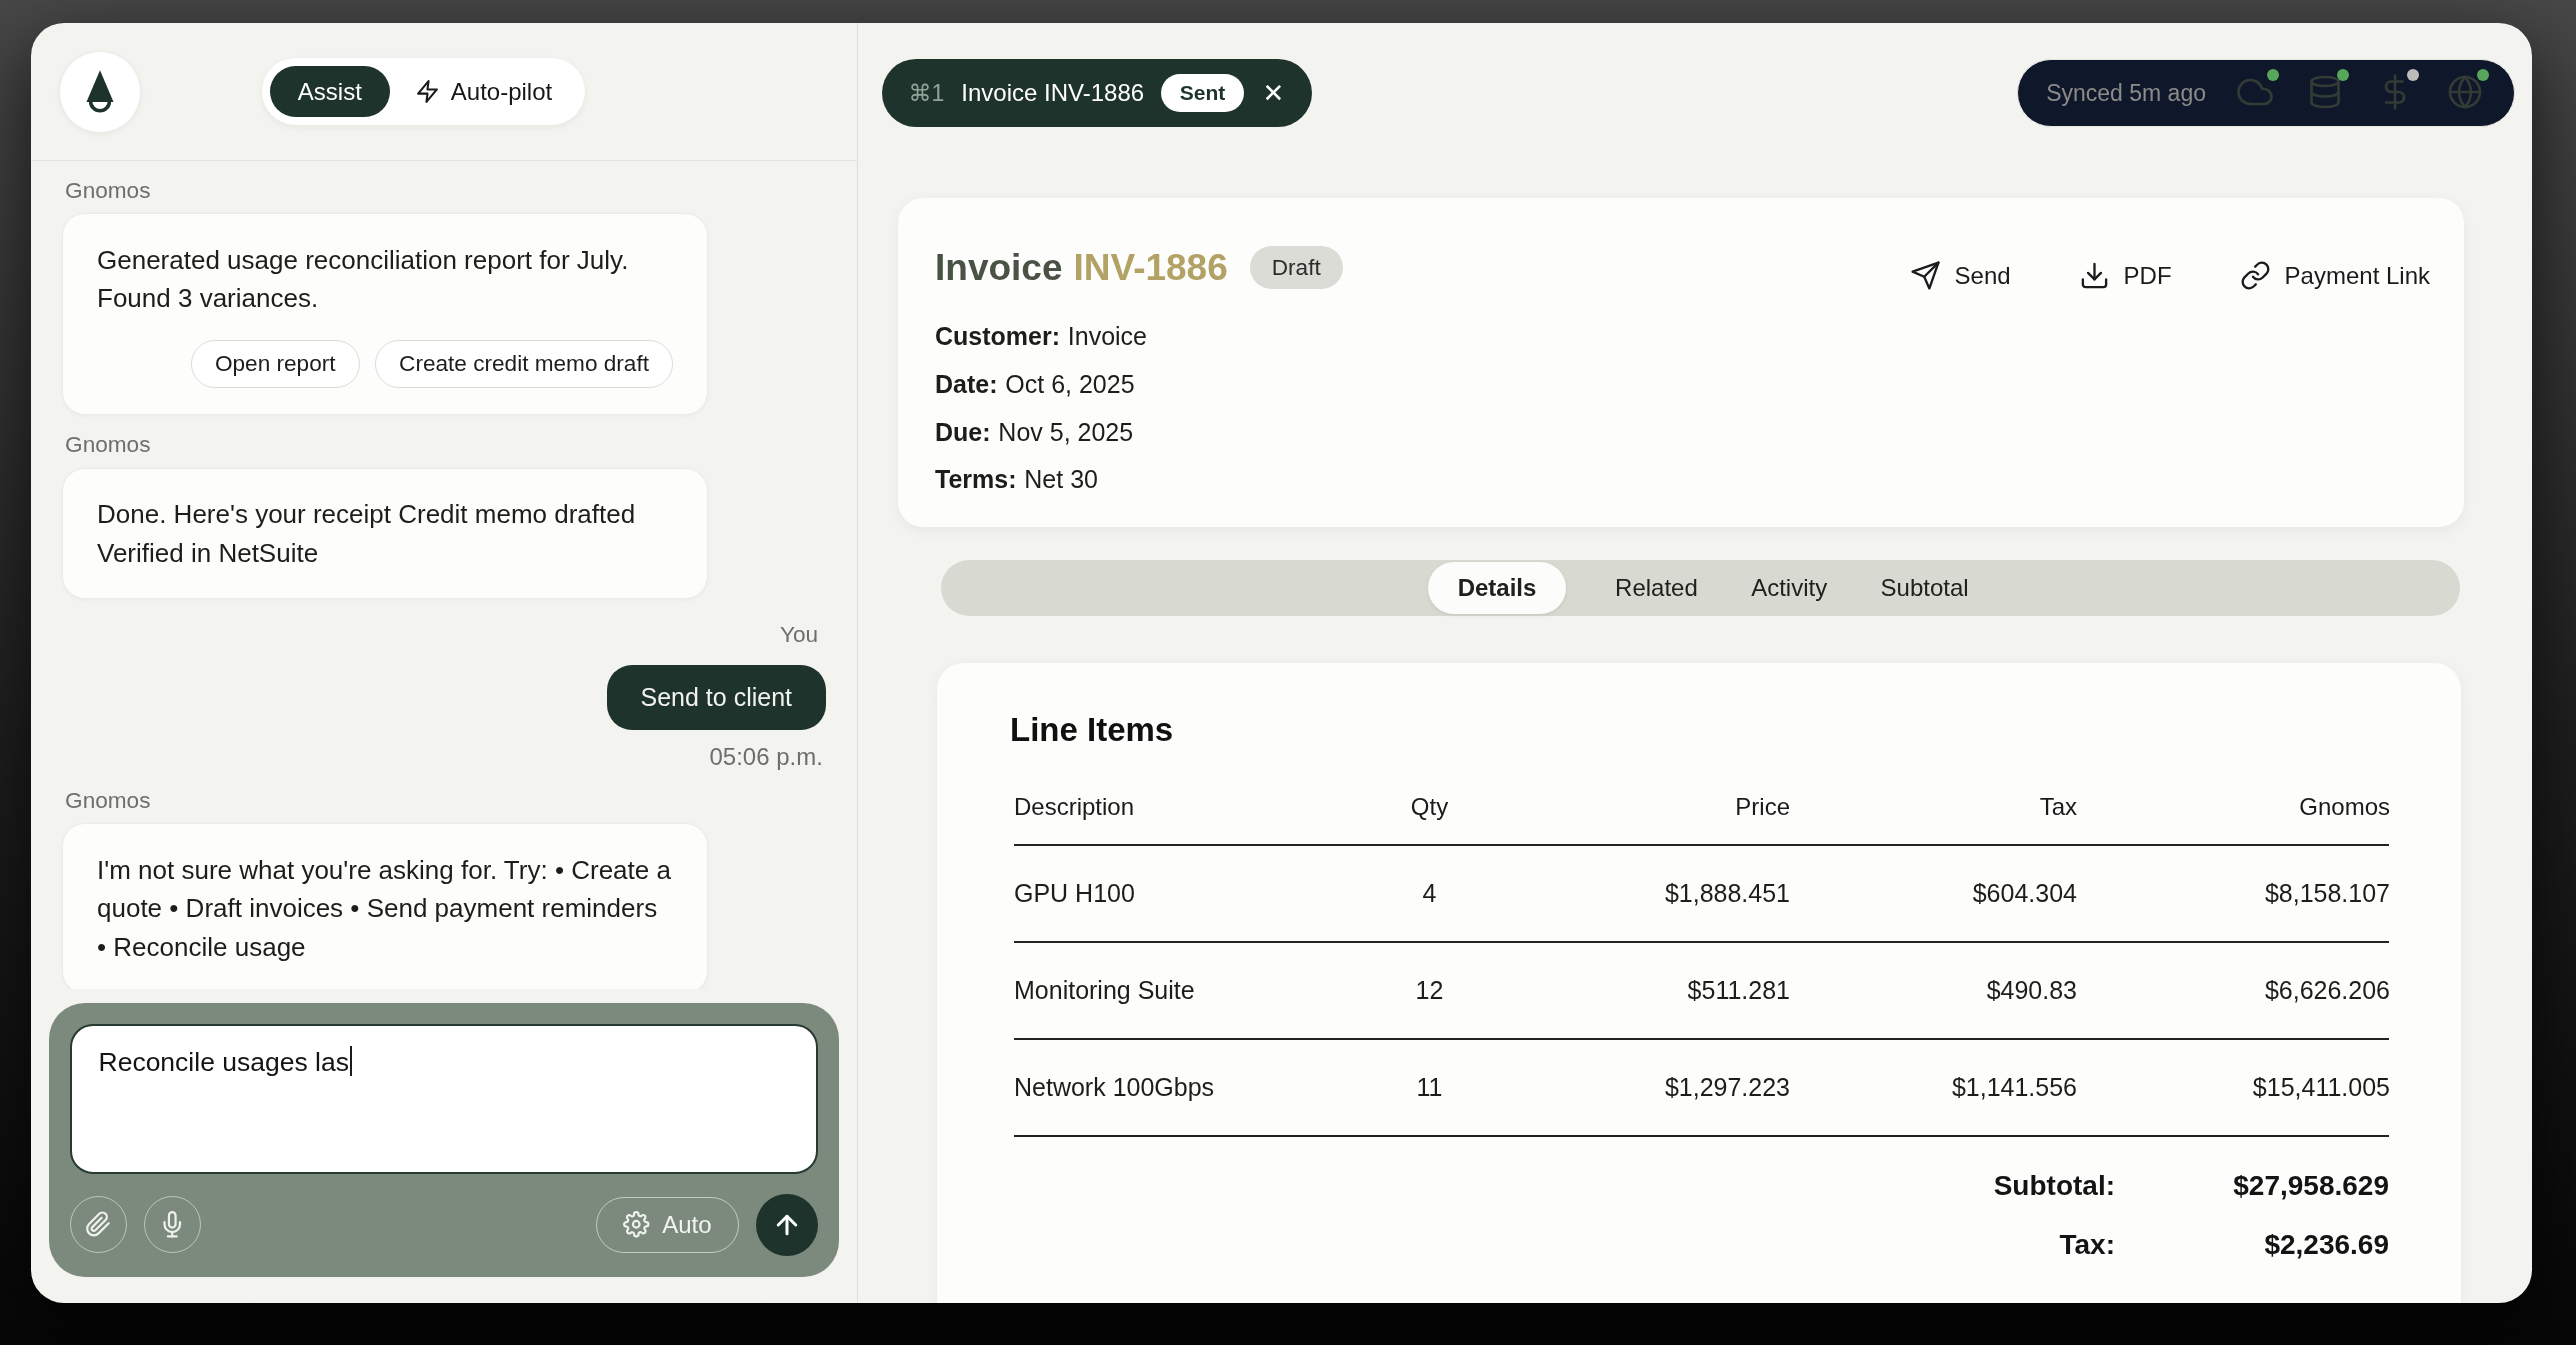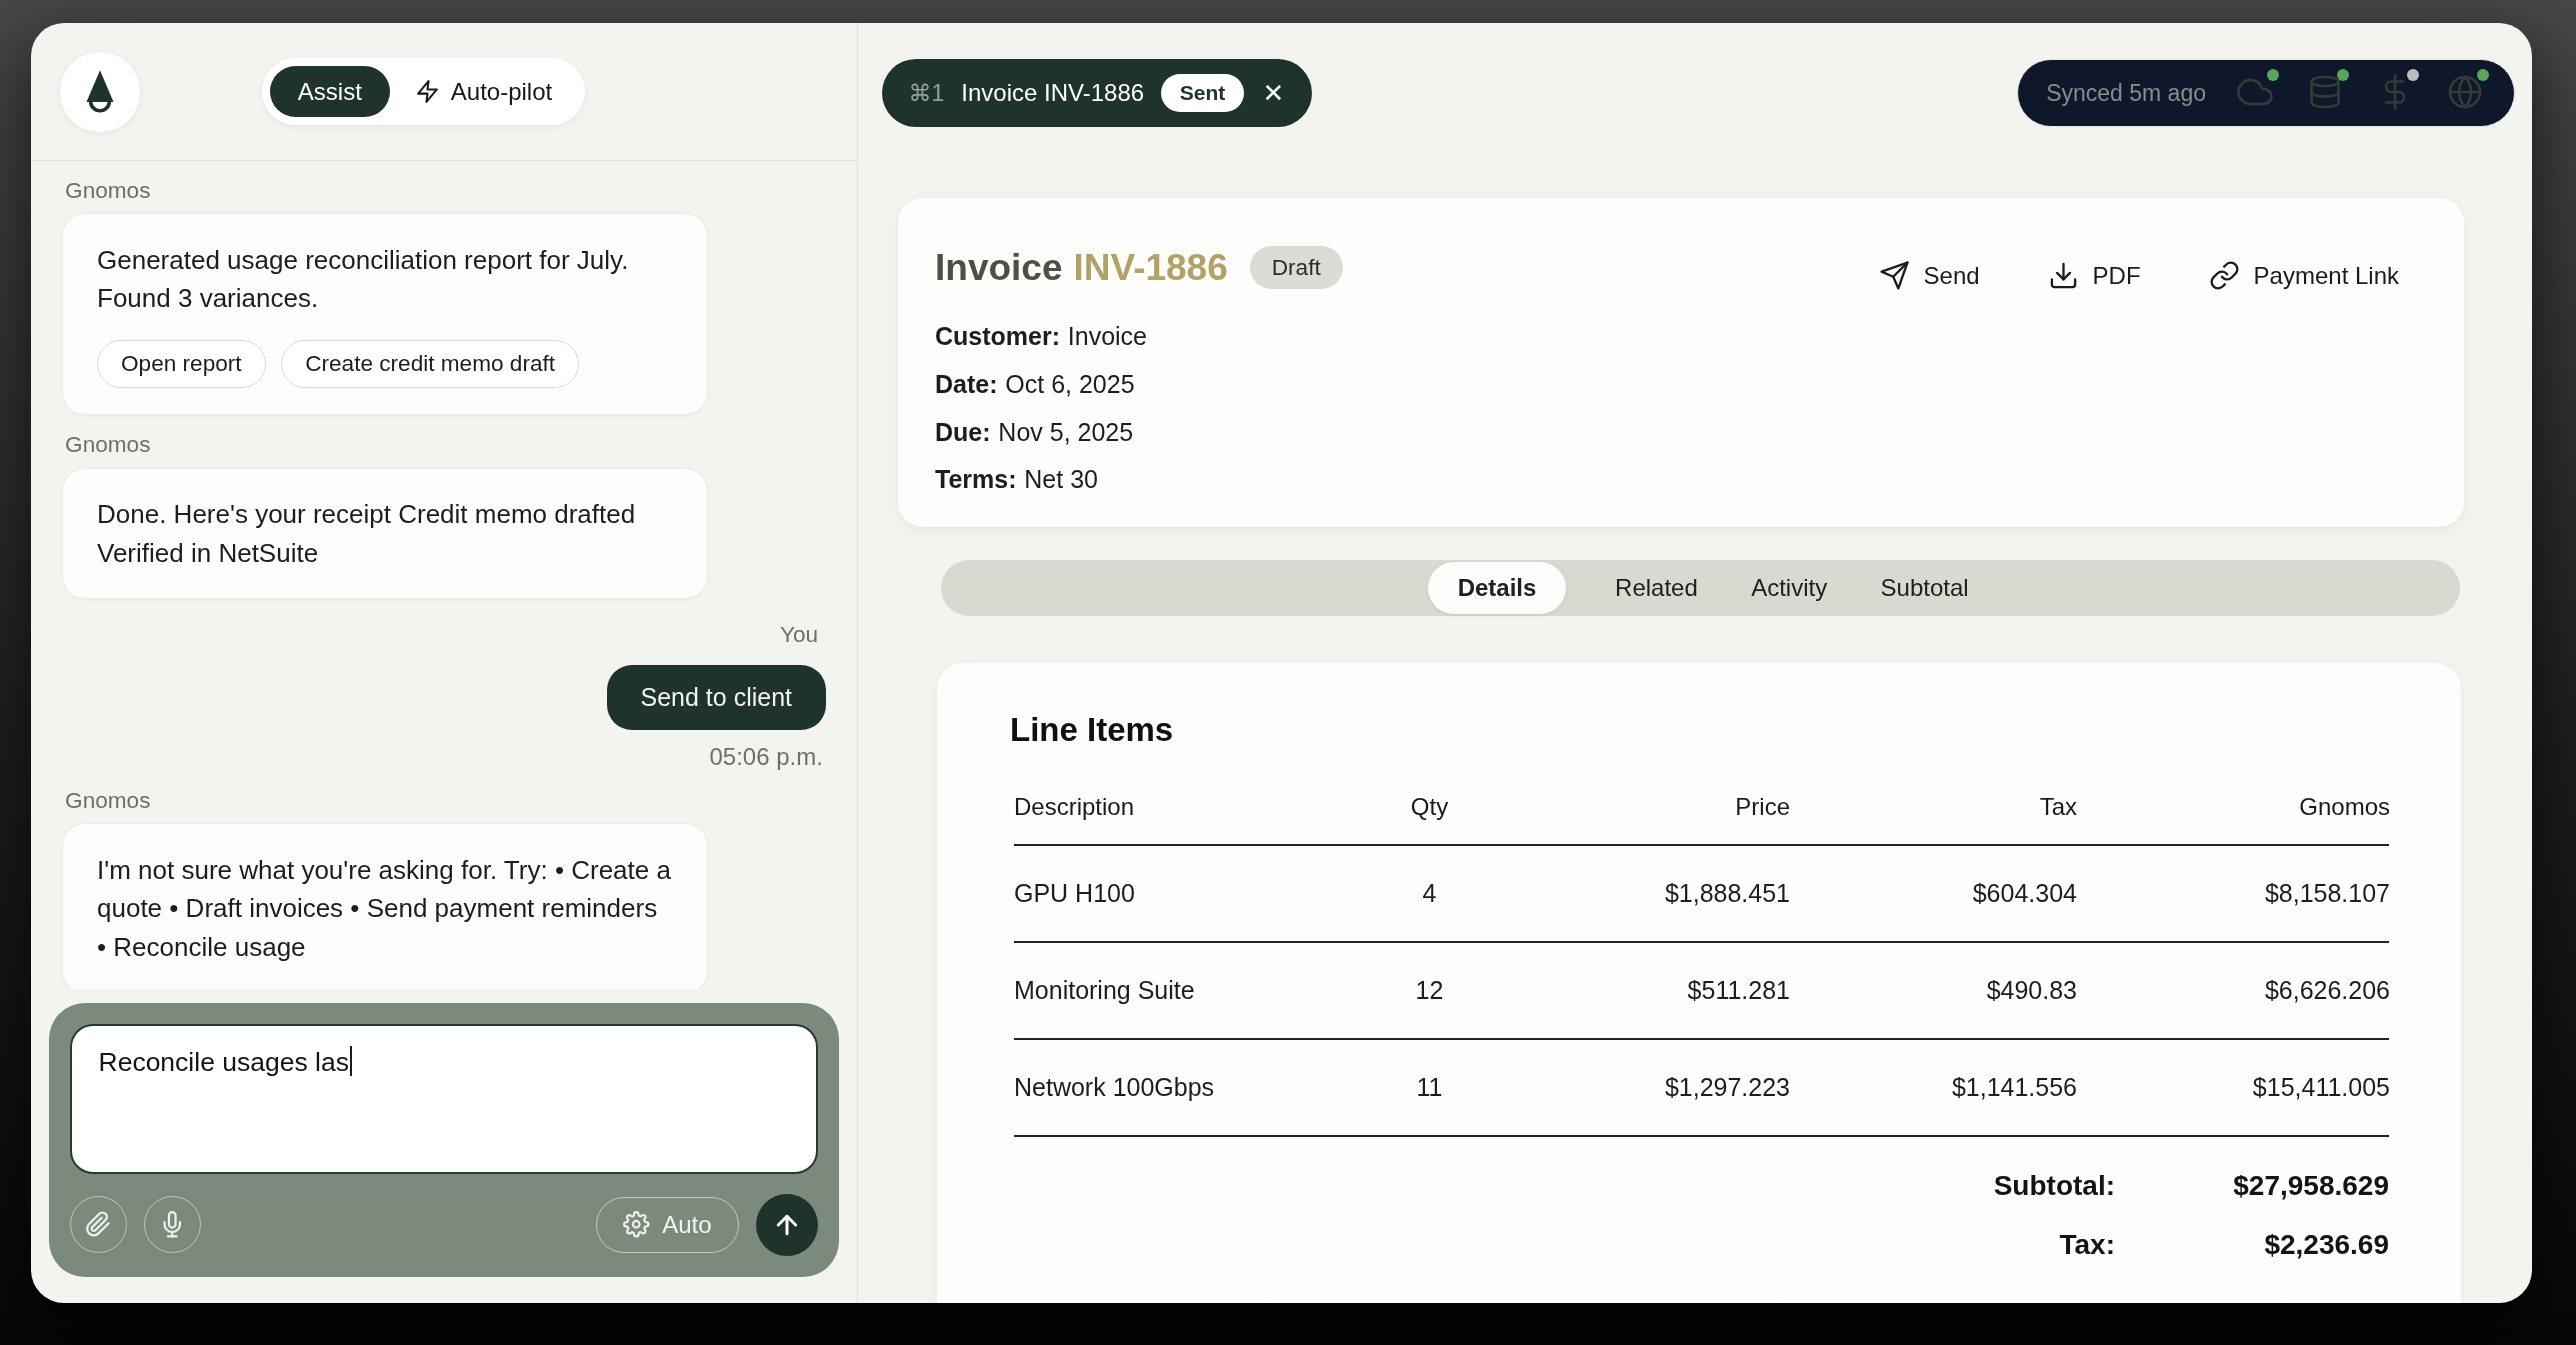"Send" .inv-actions { right: 65px -> 34px }
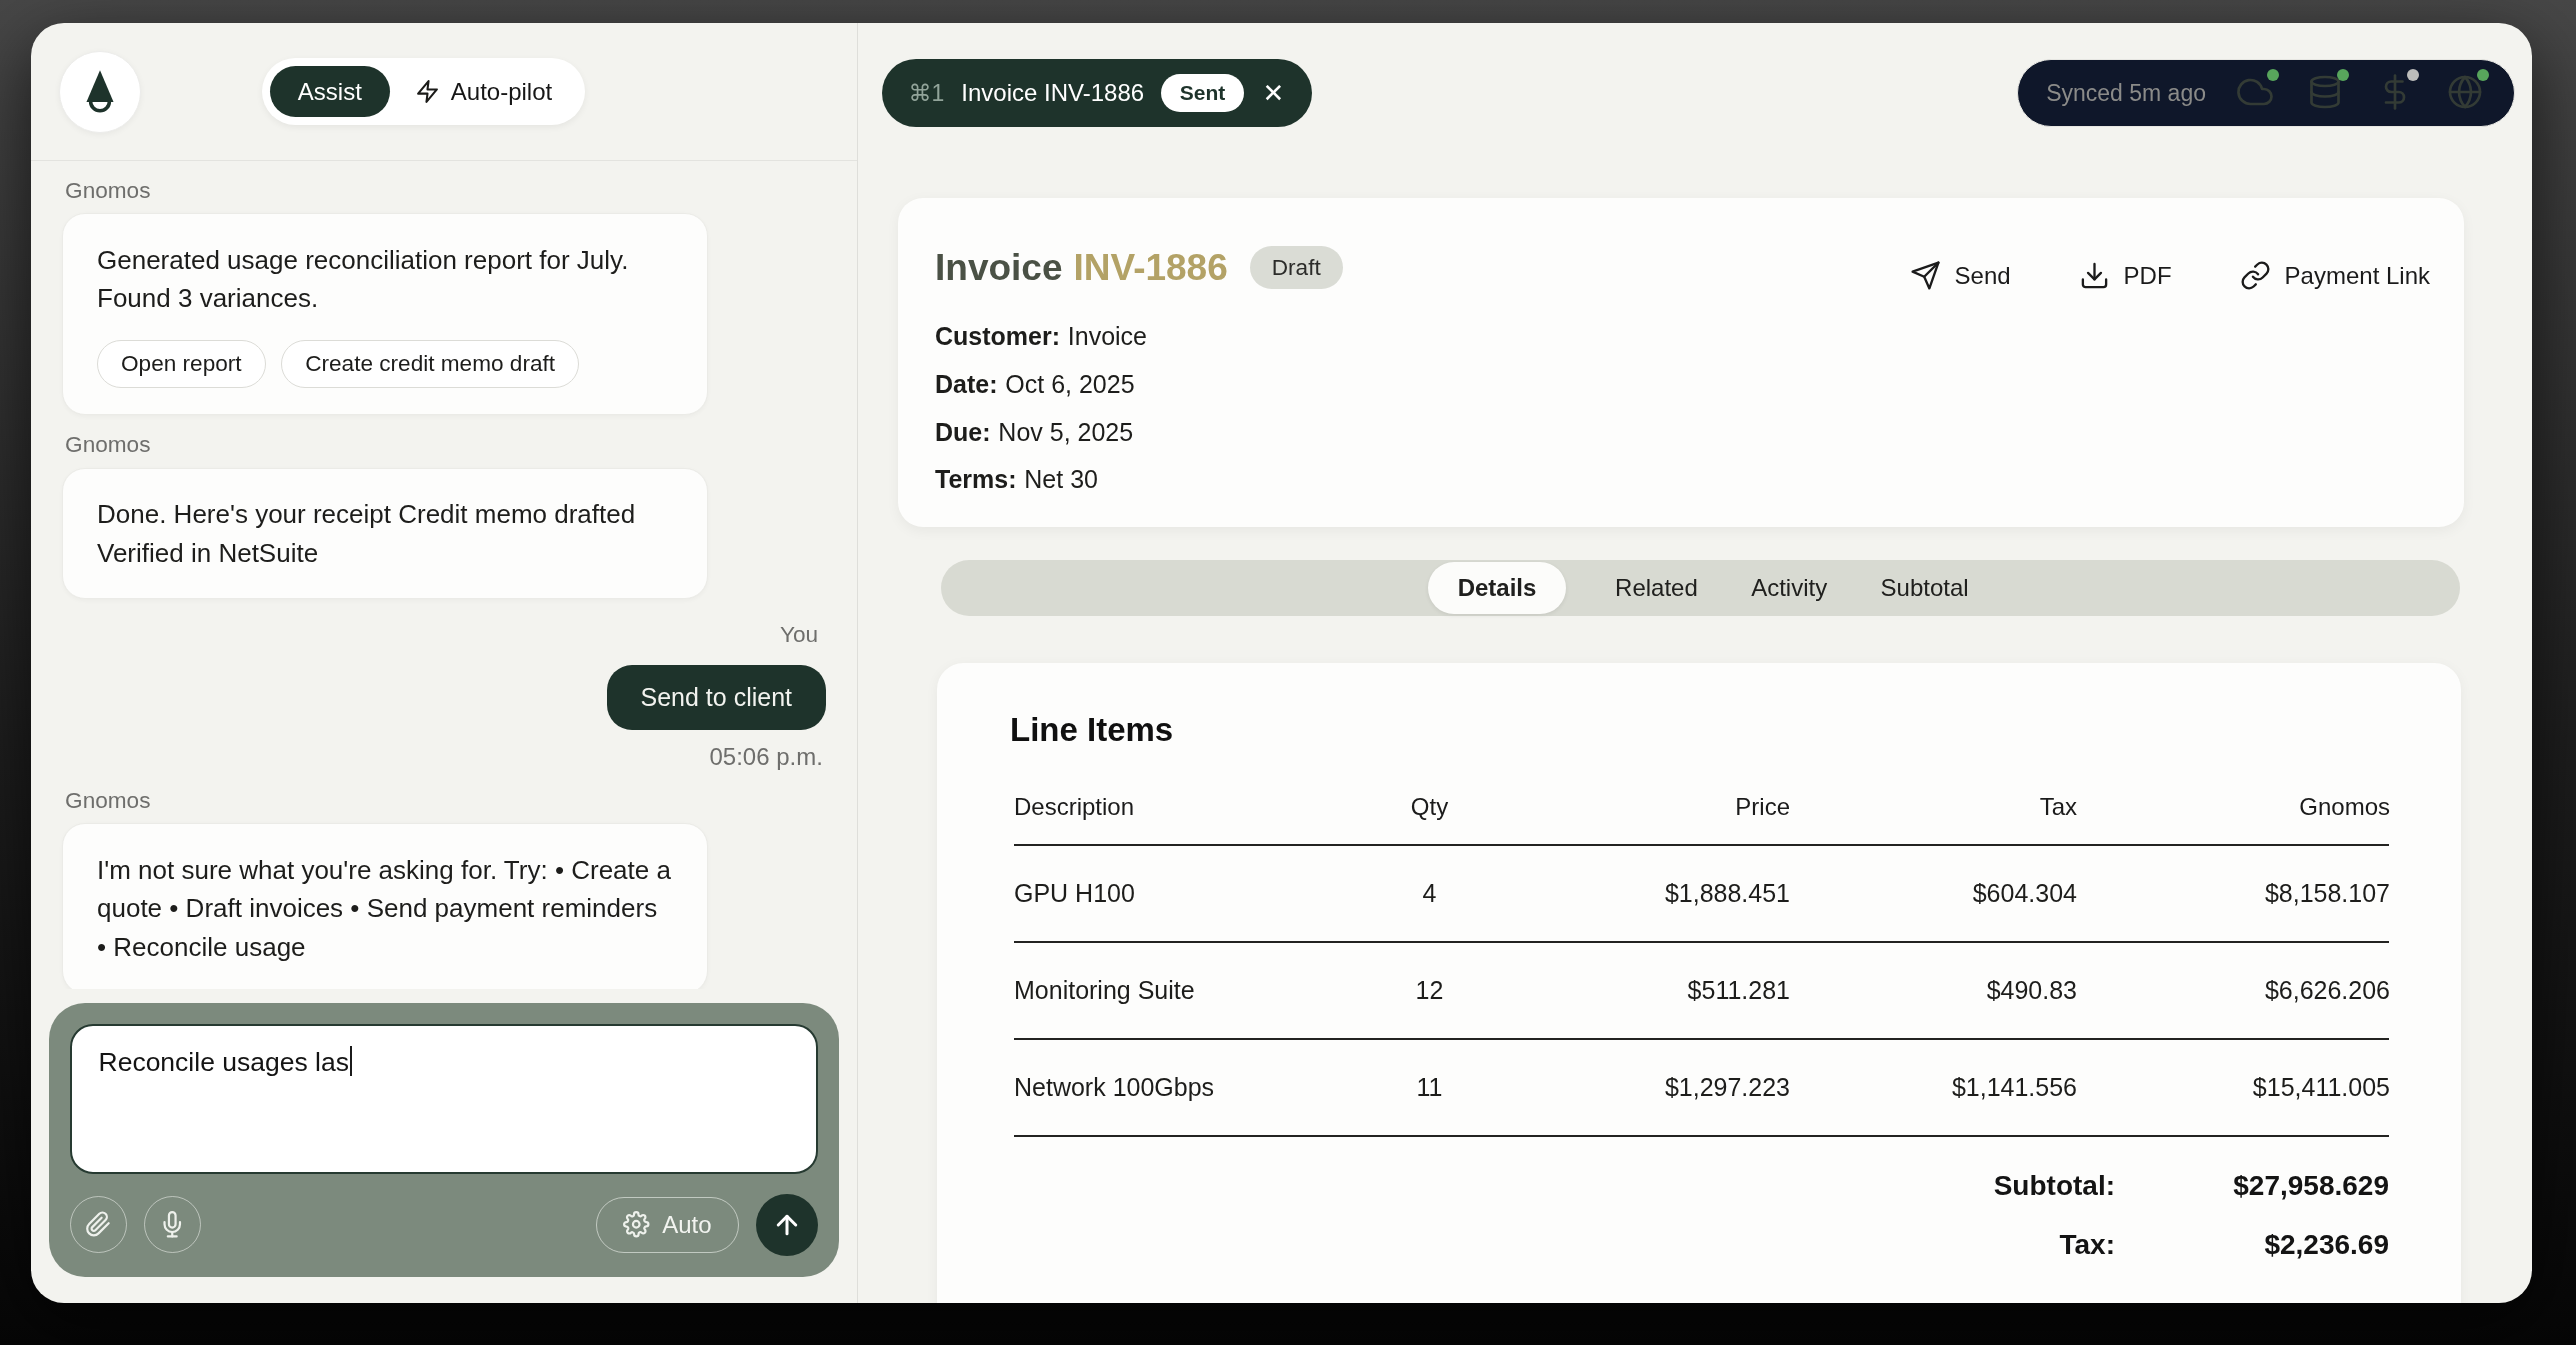"Open report" .chips { justify-content: none -> flex-end }
